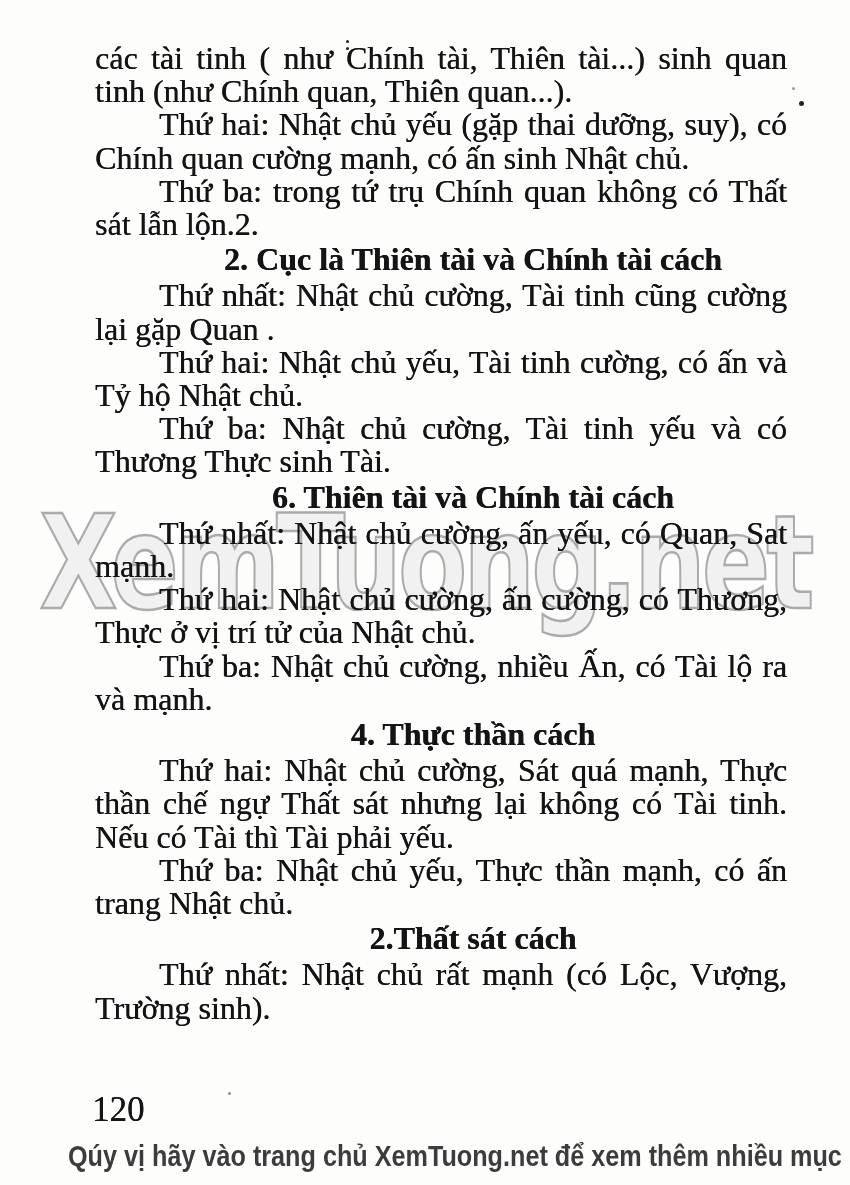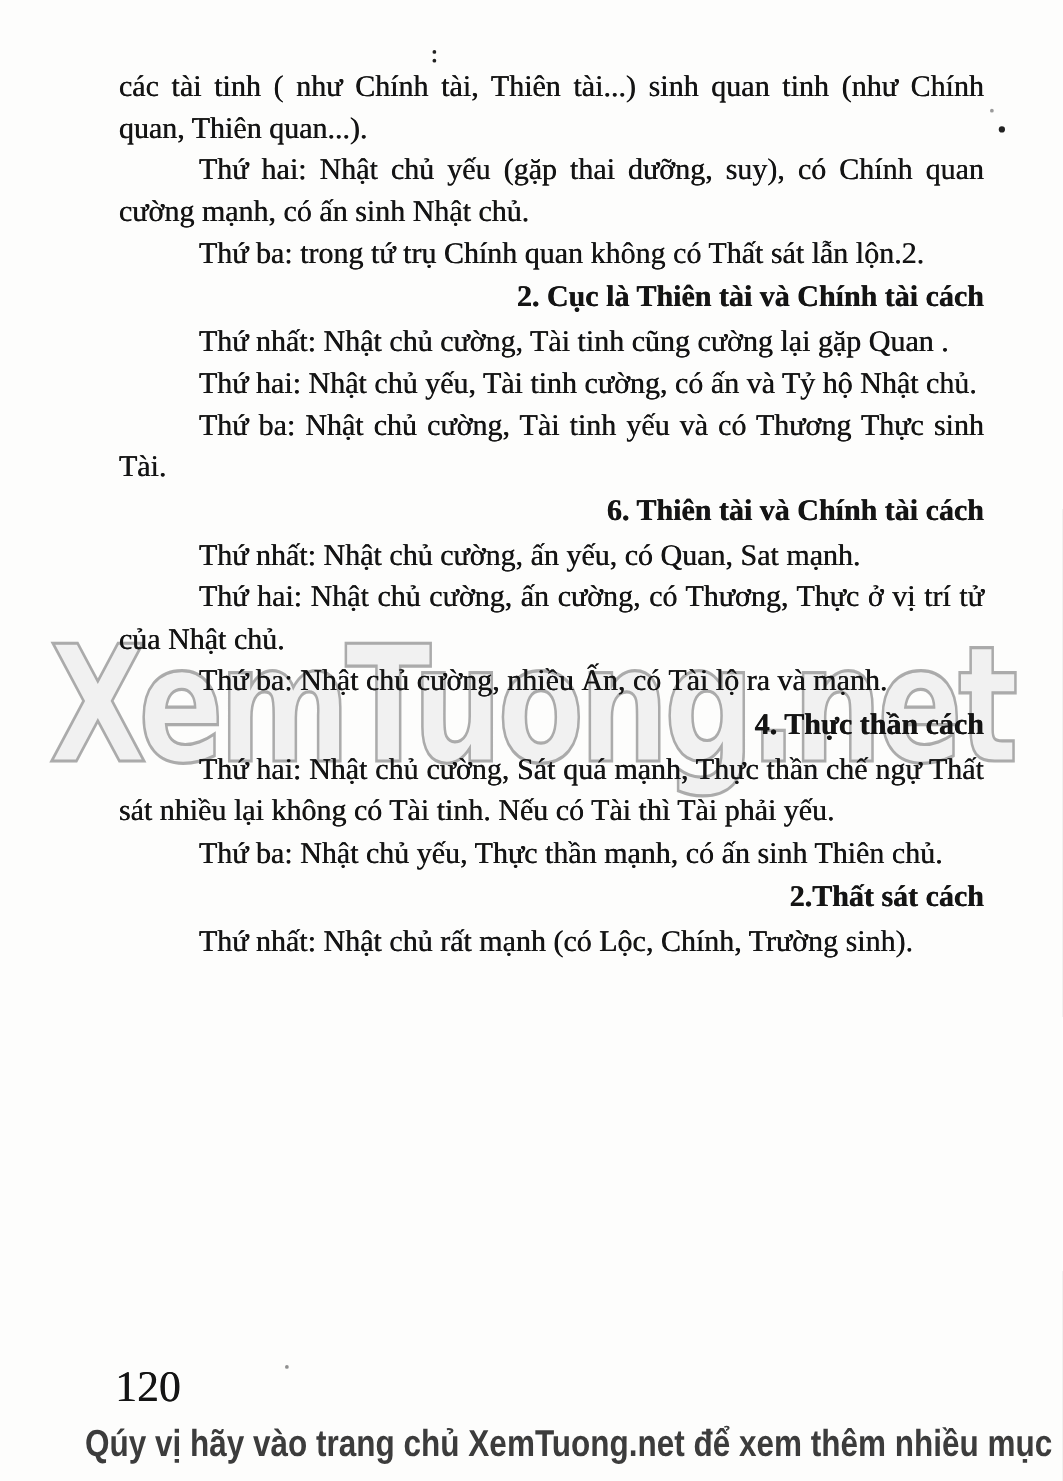"các tài tinh ( như" .text-block { font-size: 24px -> 32px; top: 54px -> 42px }
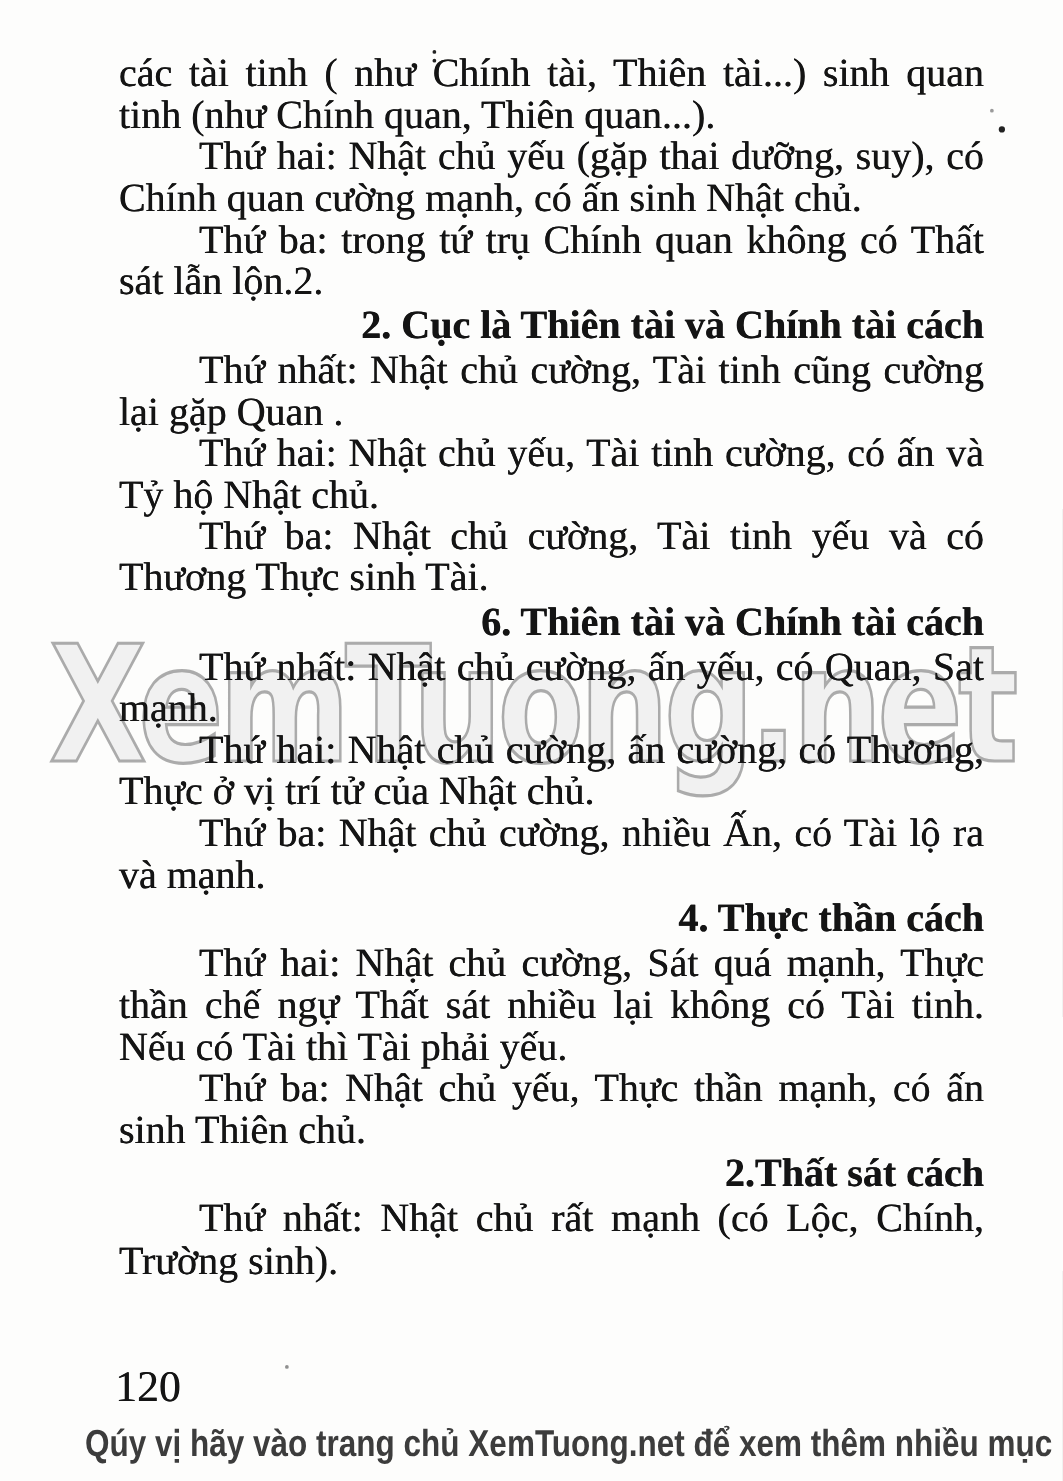"2. Cục là Thiên tài" .text-block p.heading { text-align: right -> center }
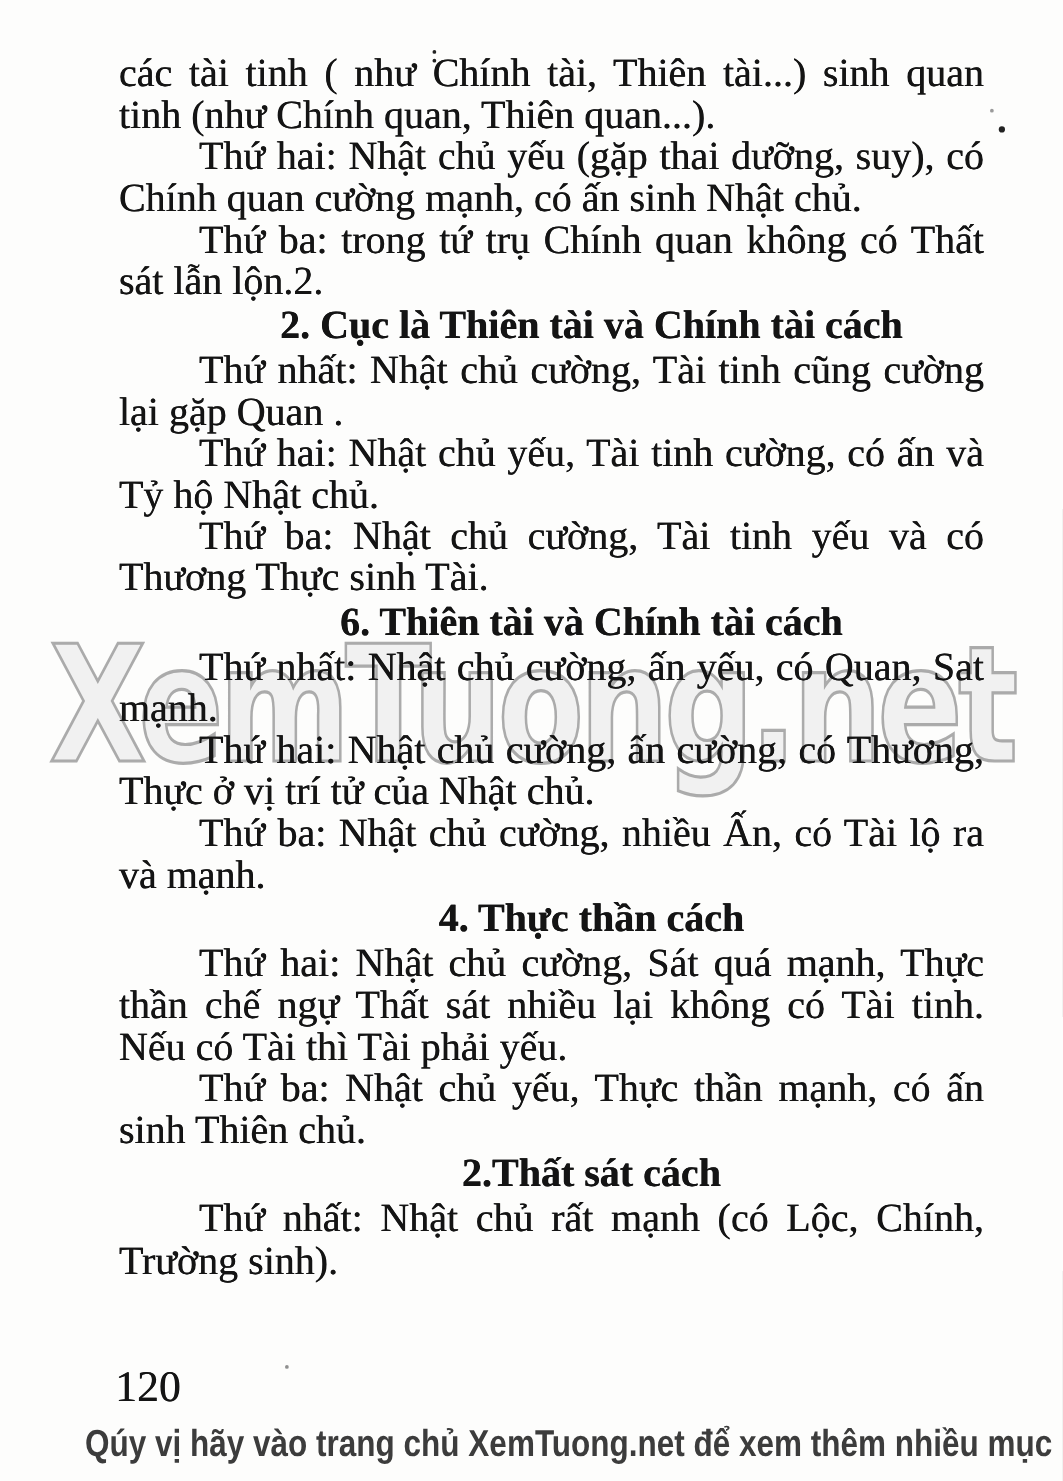"Thứ hai: Nhật chủ cường, Sát" p.body { text: nhiều -> nhưng }
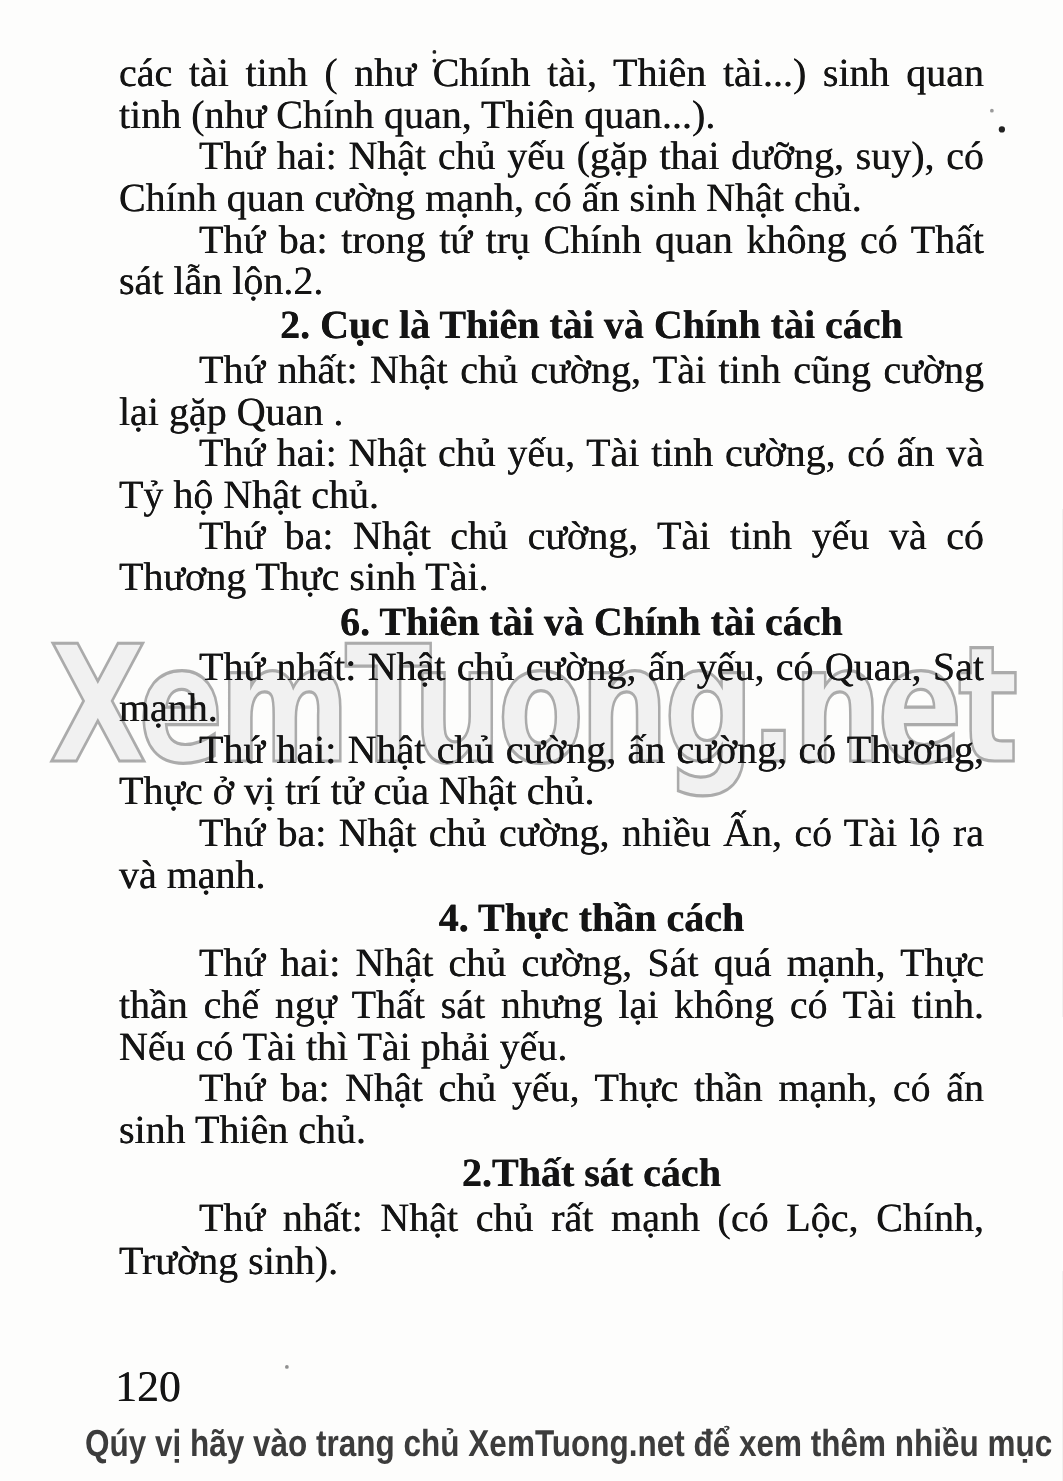"Thứ ba: Nhật chủ yếu," p.body { text: sinh Thiên -> trang Nhật }
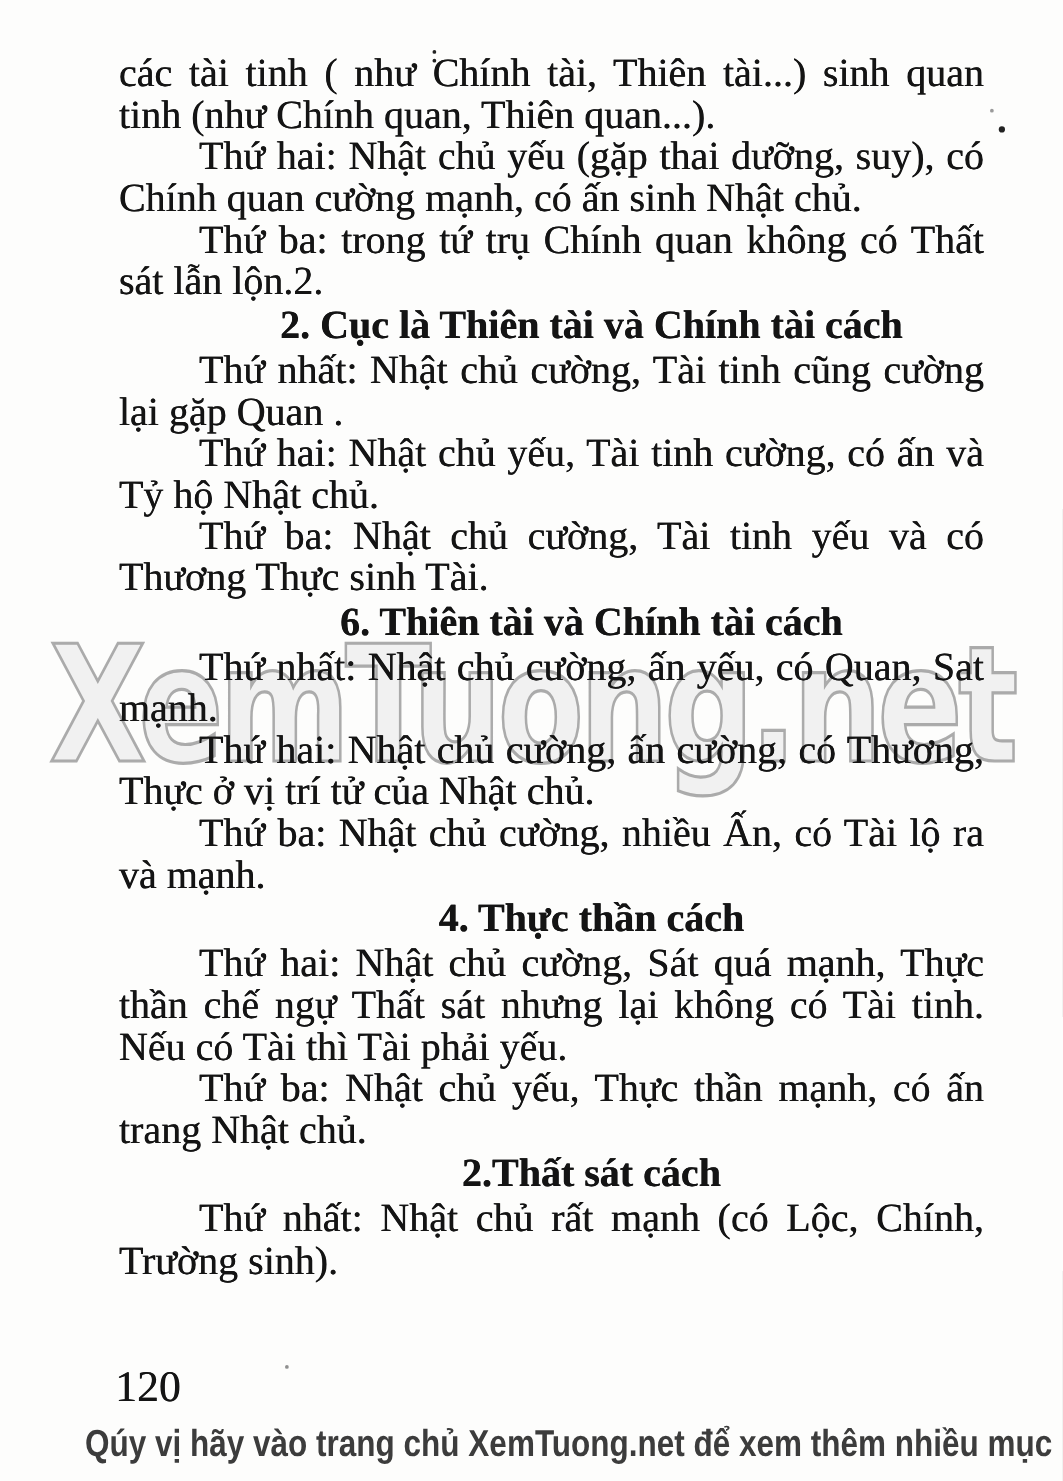"Thứ nhất: Nhật chủ rất" p.body { text: Chính -> Vượng }
